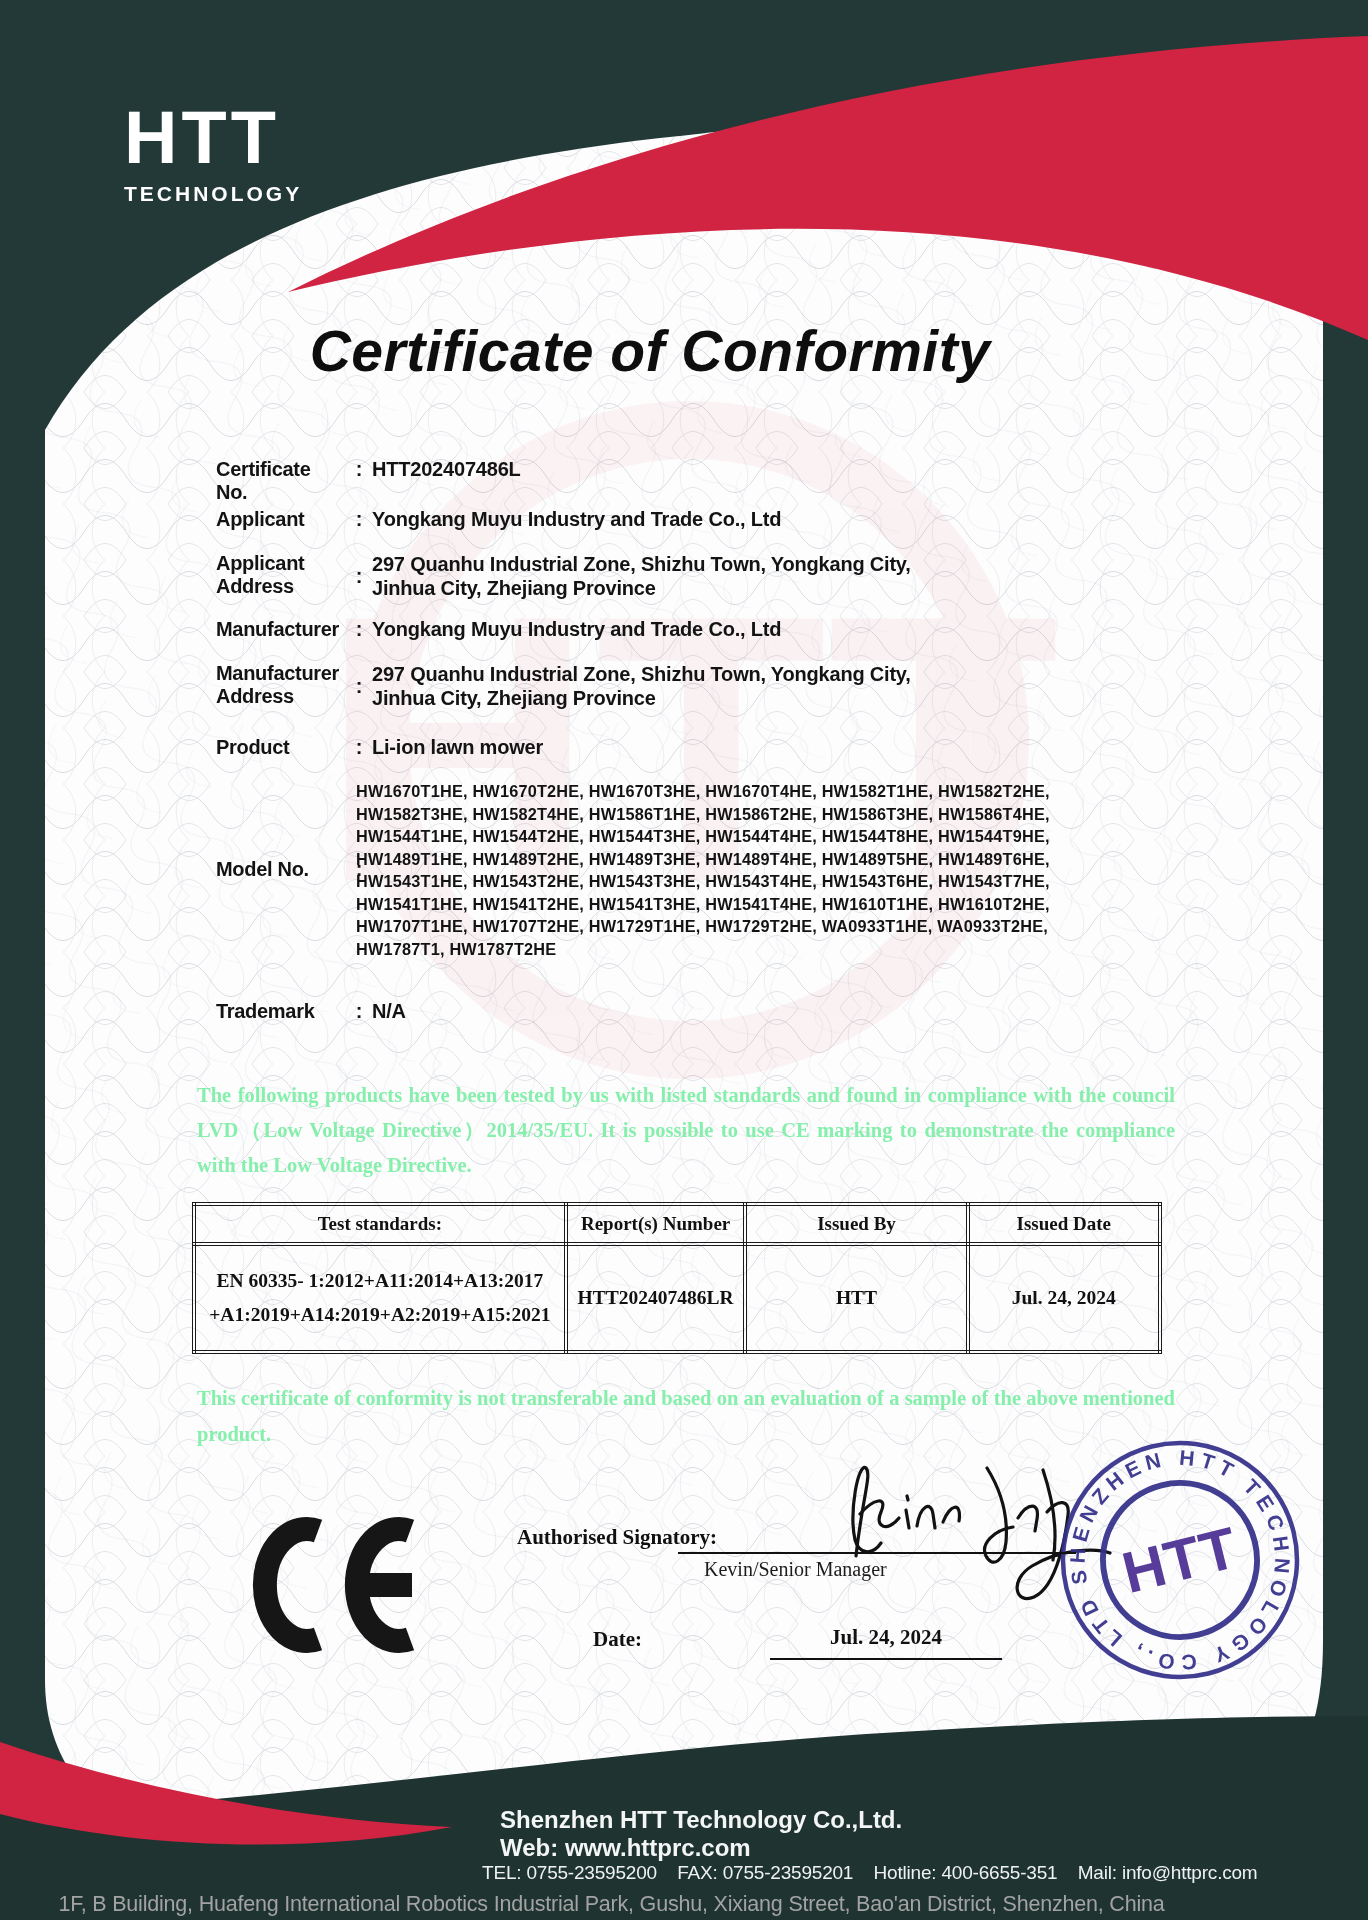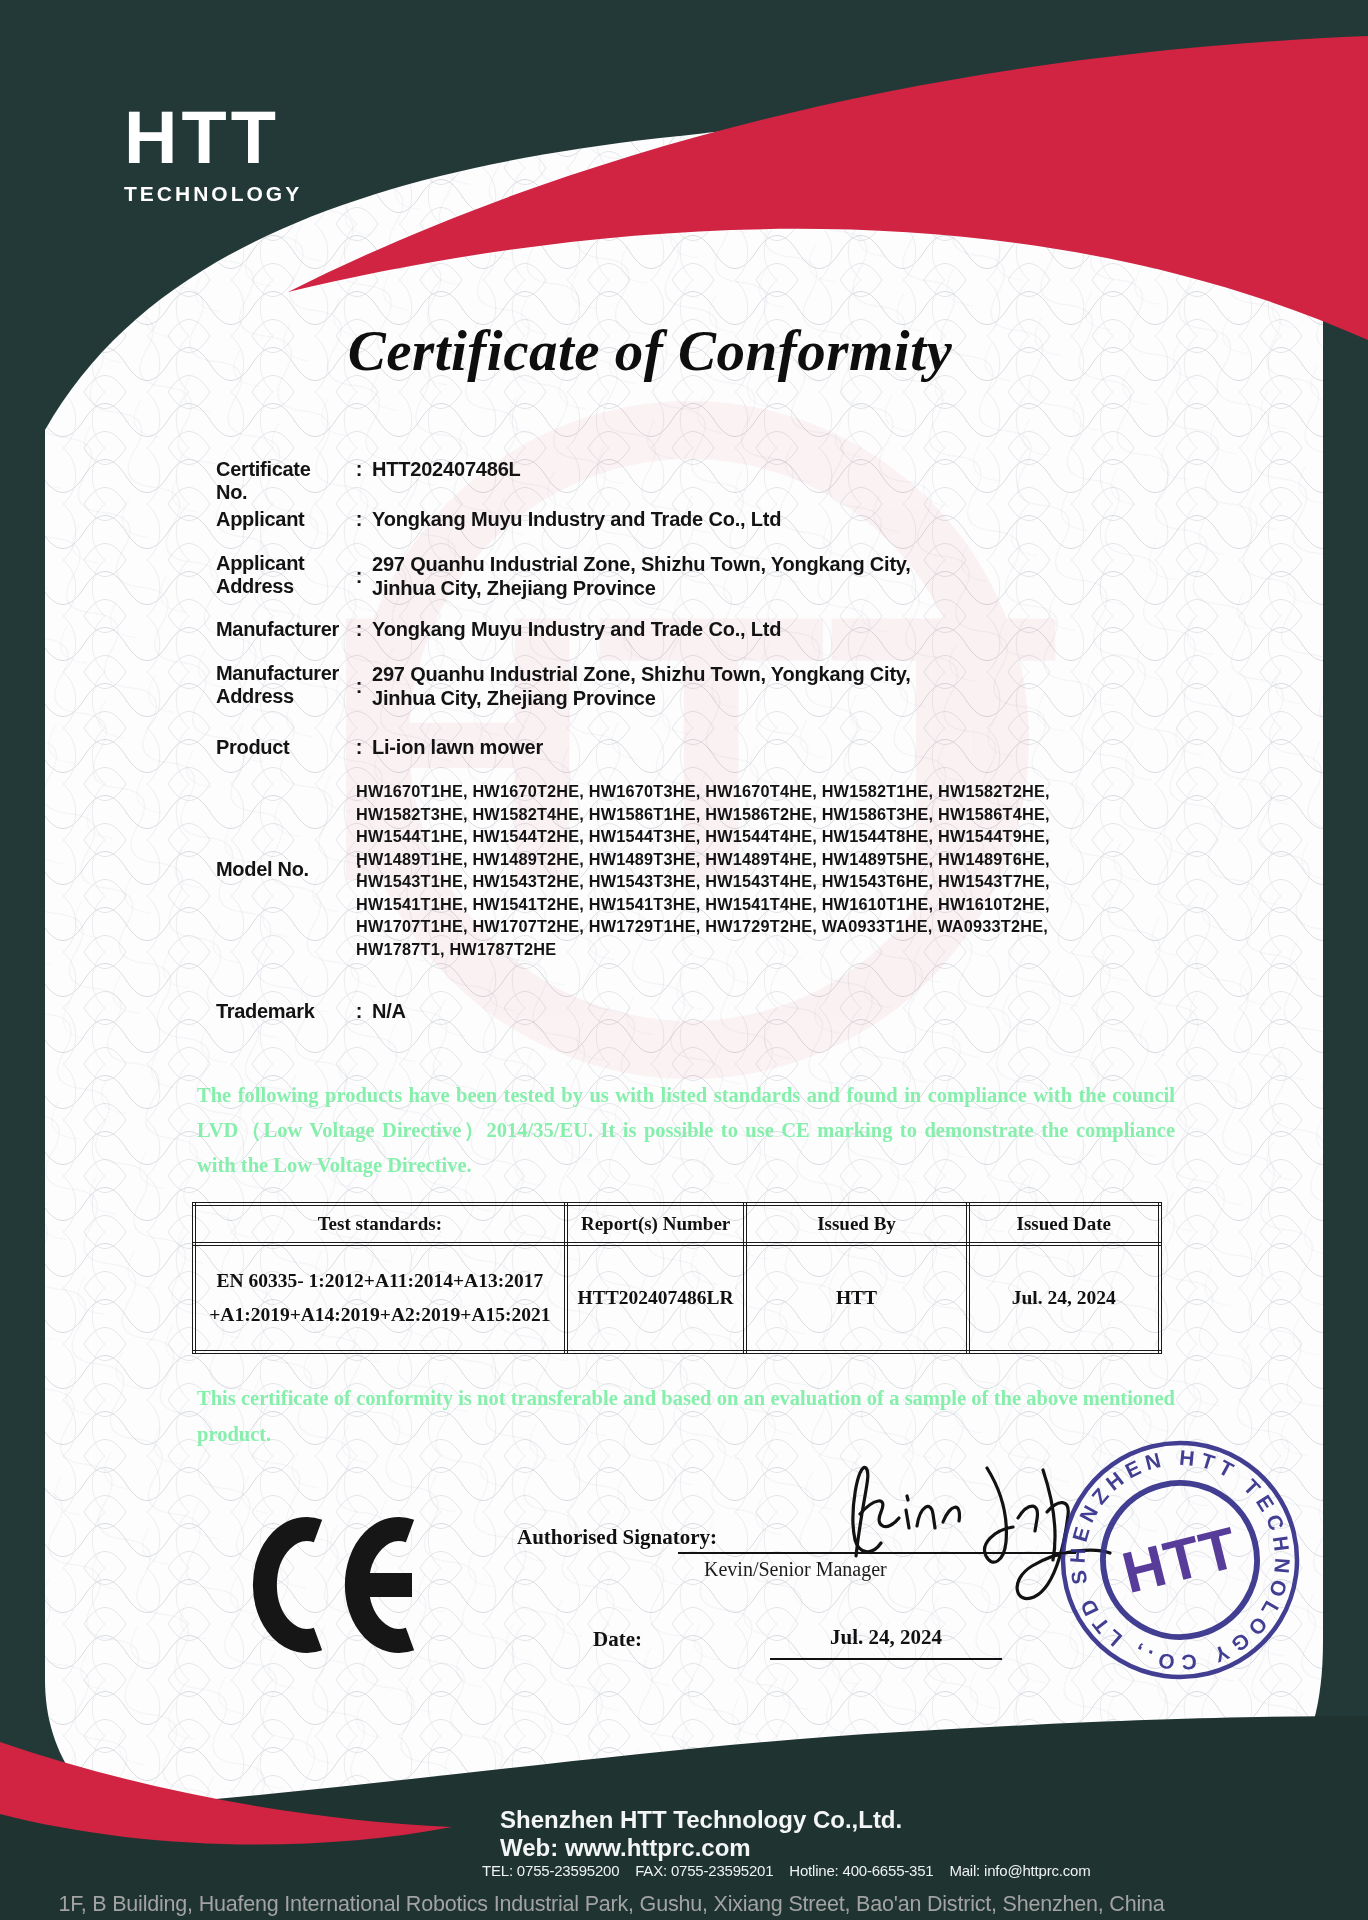"Certificate of Conformity" .cert-title { font-family: Liberation Serif, serif -> none }
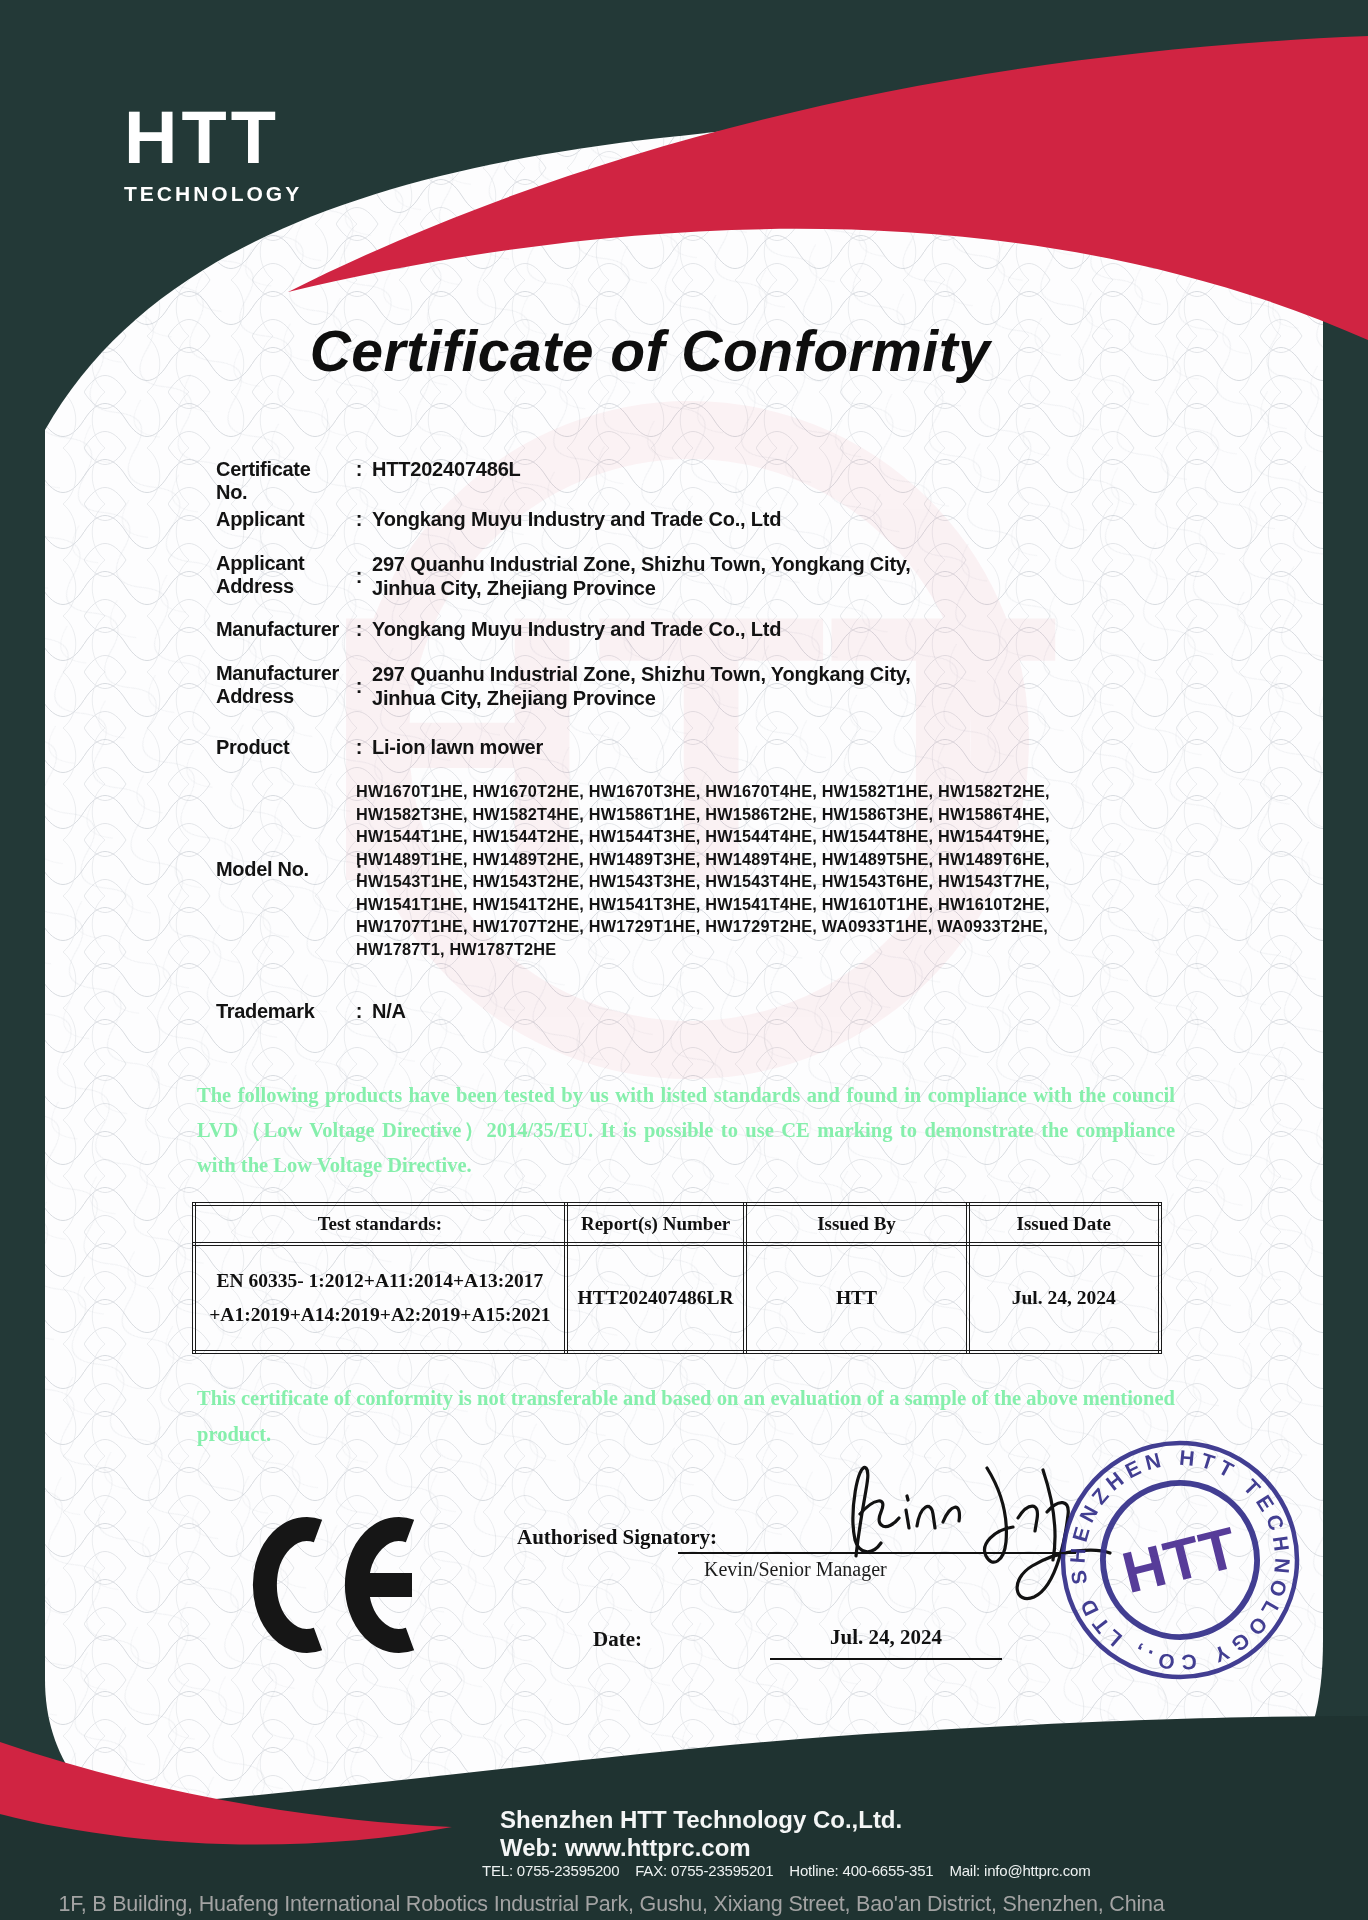"TEL: 0755-23595200 FAX: 0755-23595201" .footer-line2 { font-size: 15px -> 19px }
